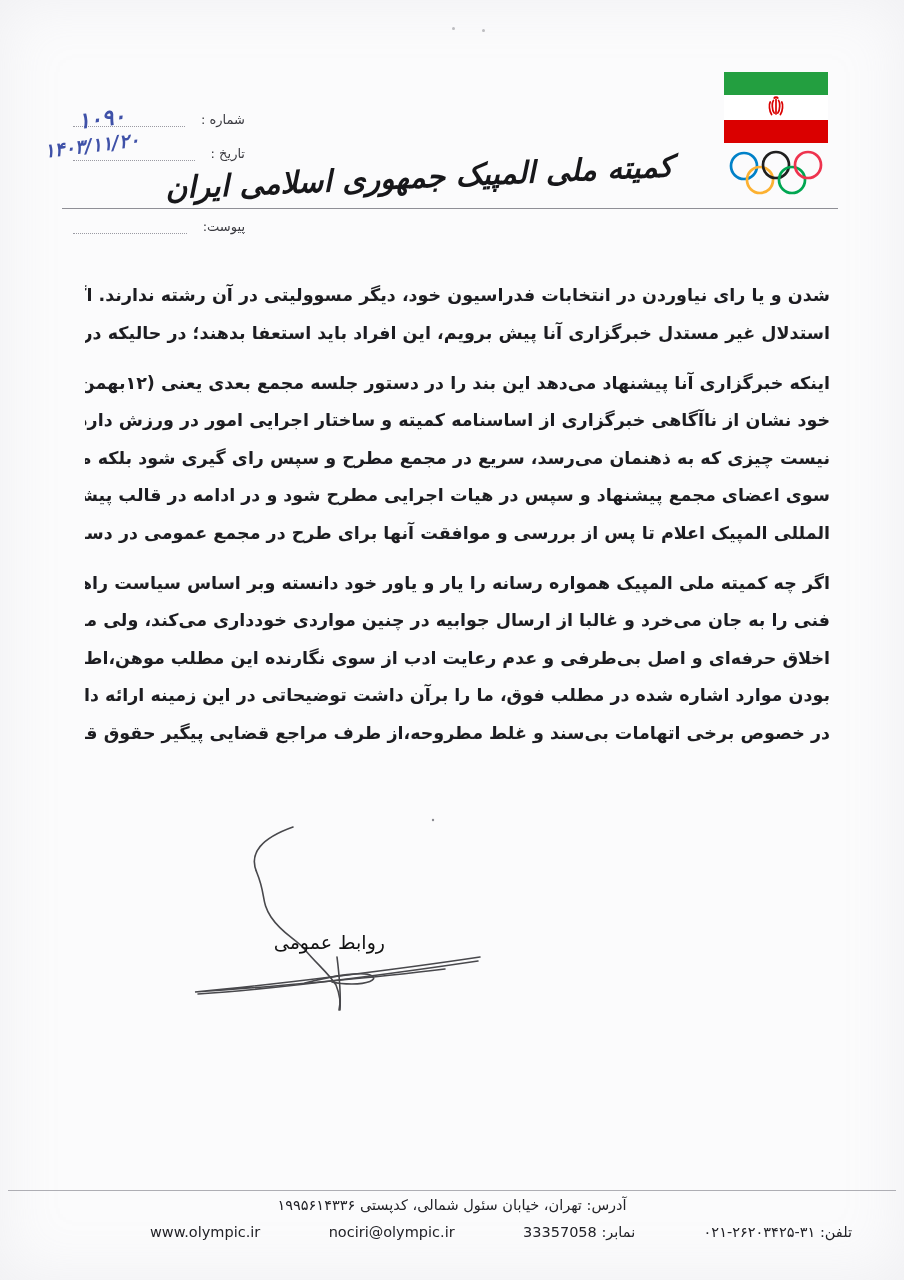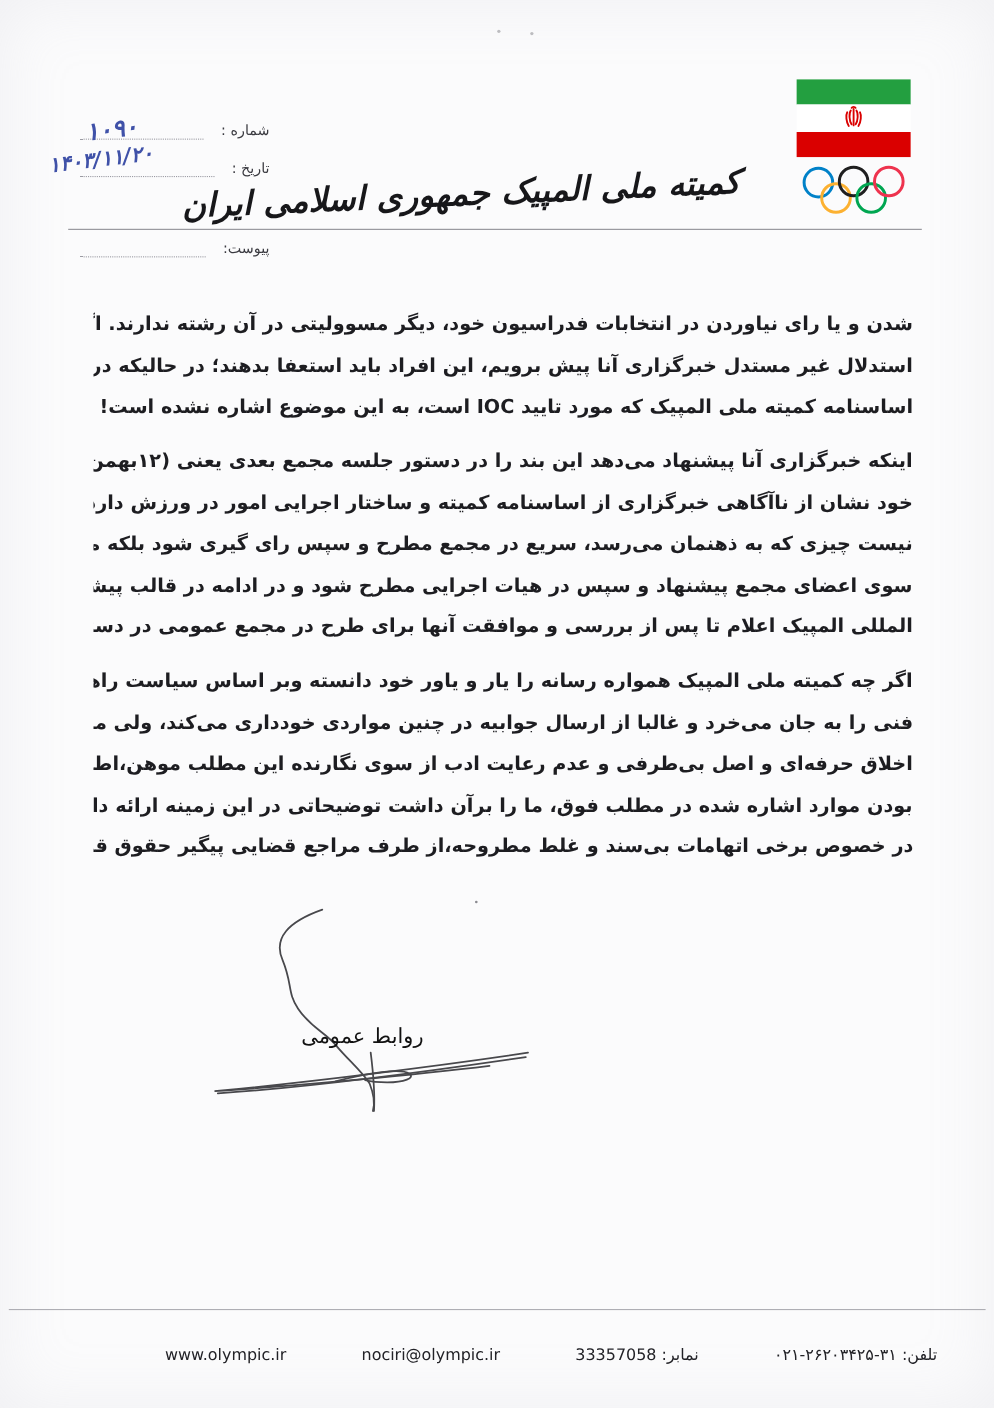"اساسنامه کمیته ملی المپیک که" div.bline { html: <div>اساسنامه کمیته ملی المپیک که مورد تایید IOC است، به این موضوع اشاره نشده است!</div> -> none }
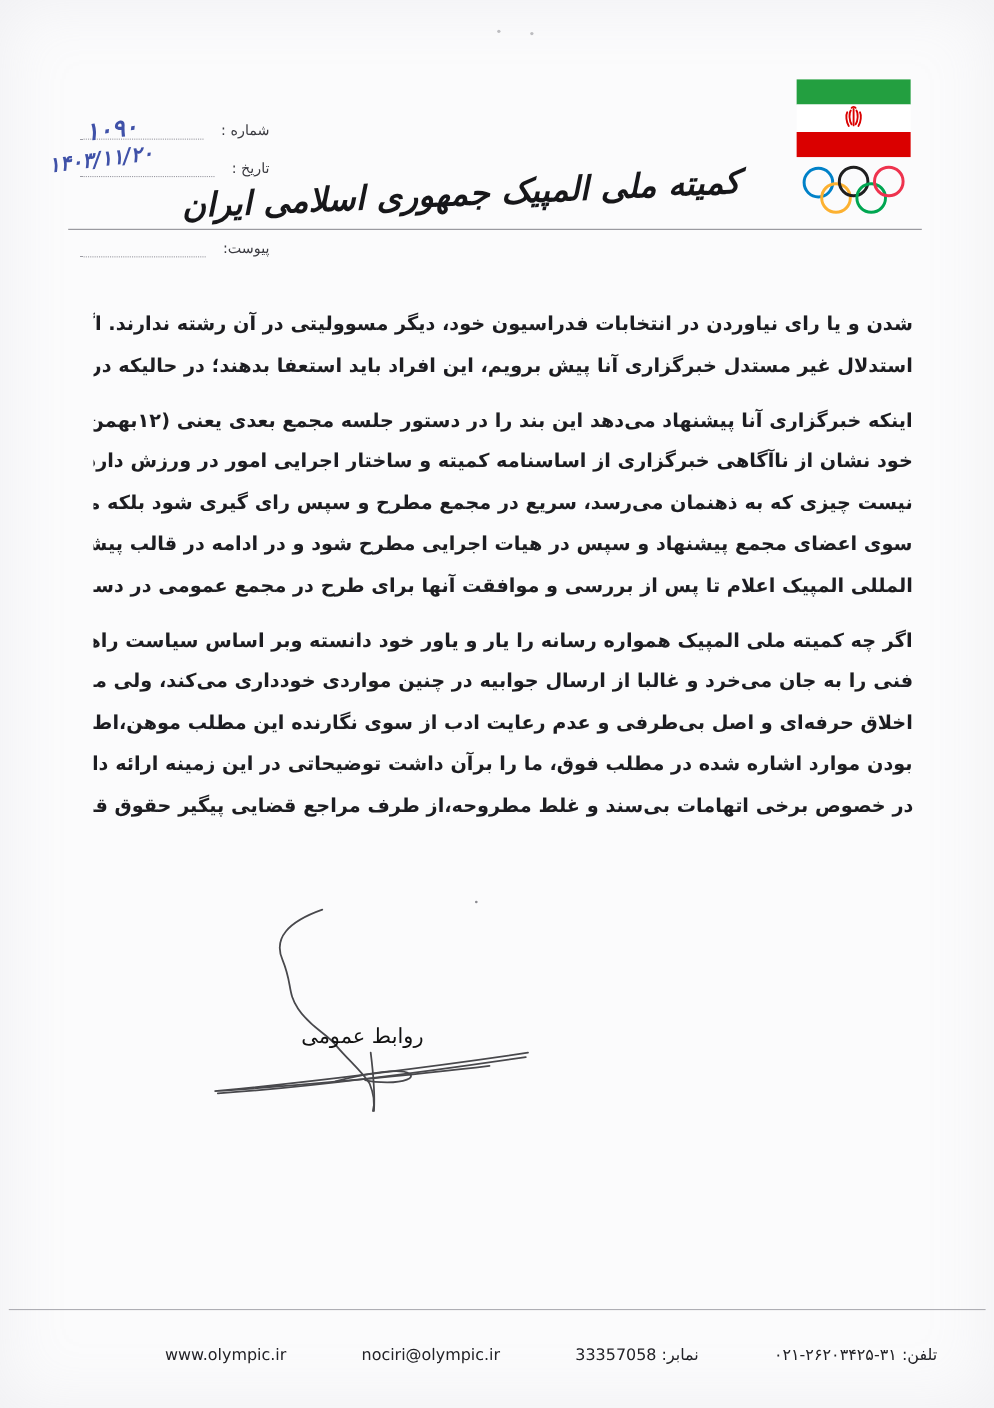"آدرس: تهران، خیابان سئول شمالی،" div.foot-address { html: none -> <div>آدرس: تهران، خیابان سئول شمالی، کدپستی ۱۹۹۵۶۱۴۳۳۶</div> }
